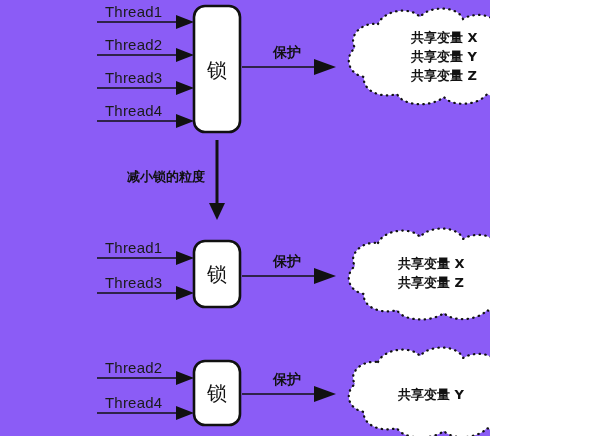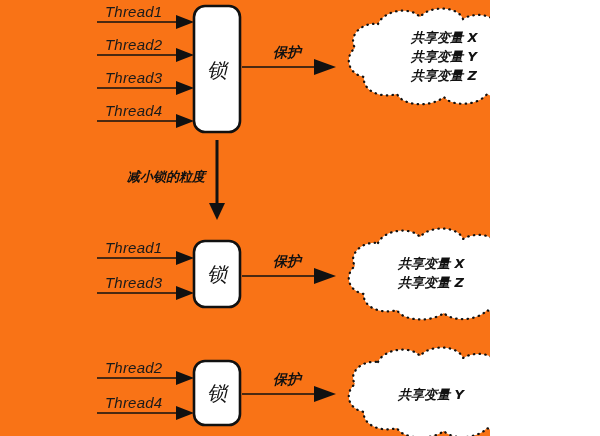"Thread1" #canvas { background: #f97316 -> #8b5cf6; font-style: italic -> none }
